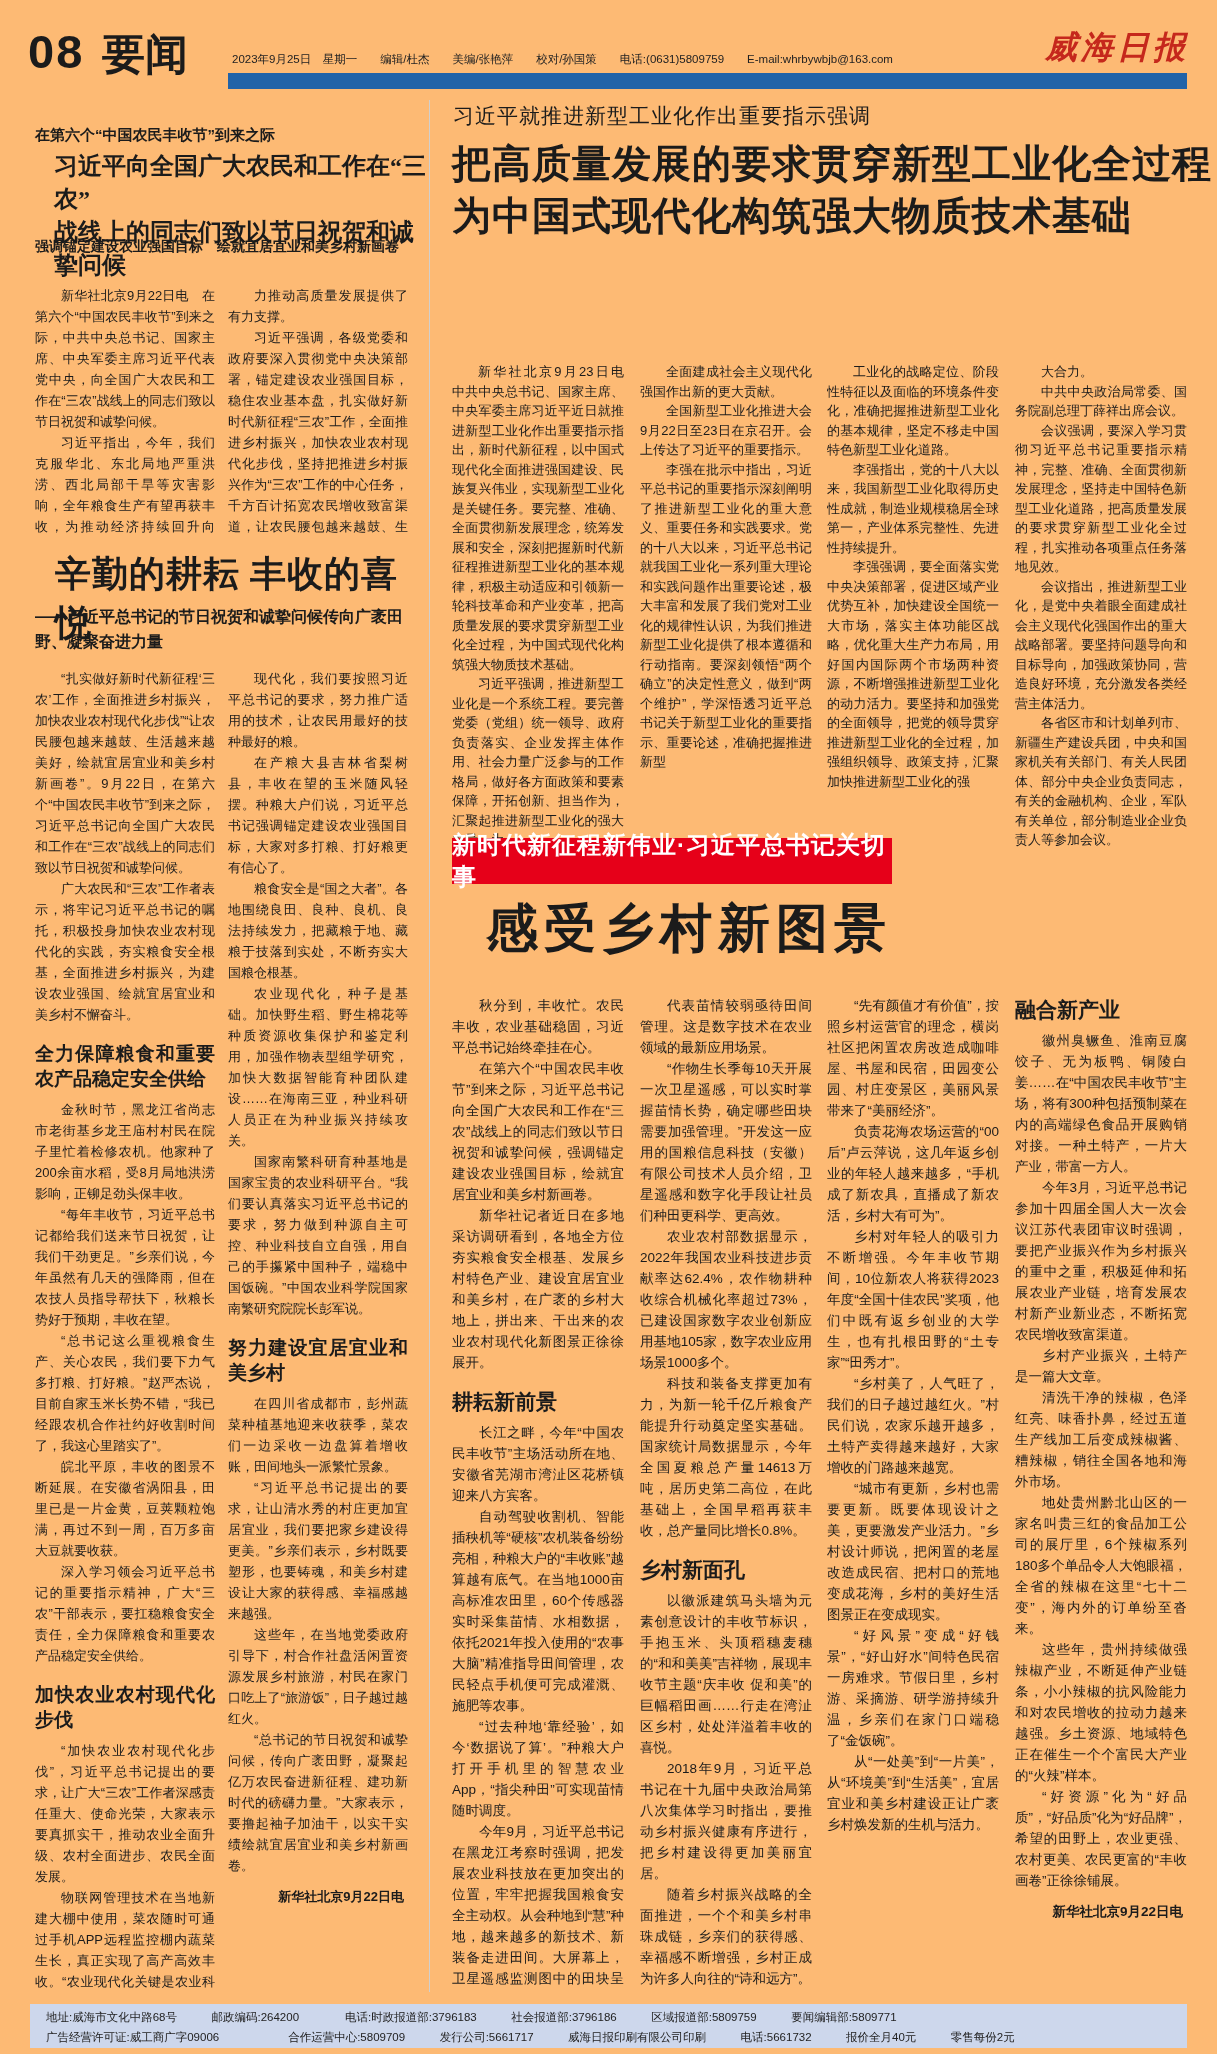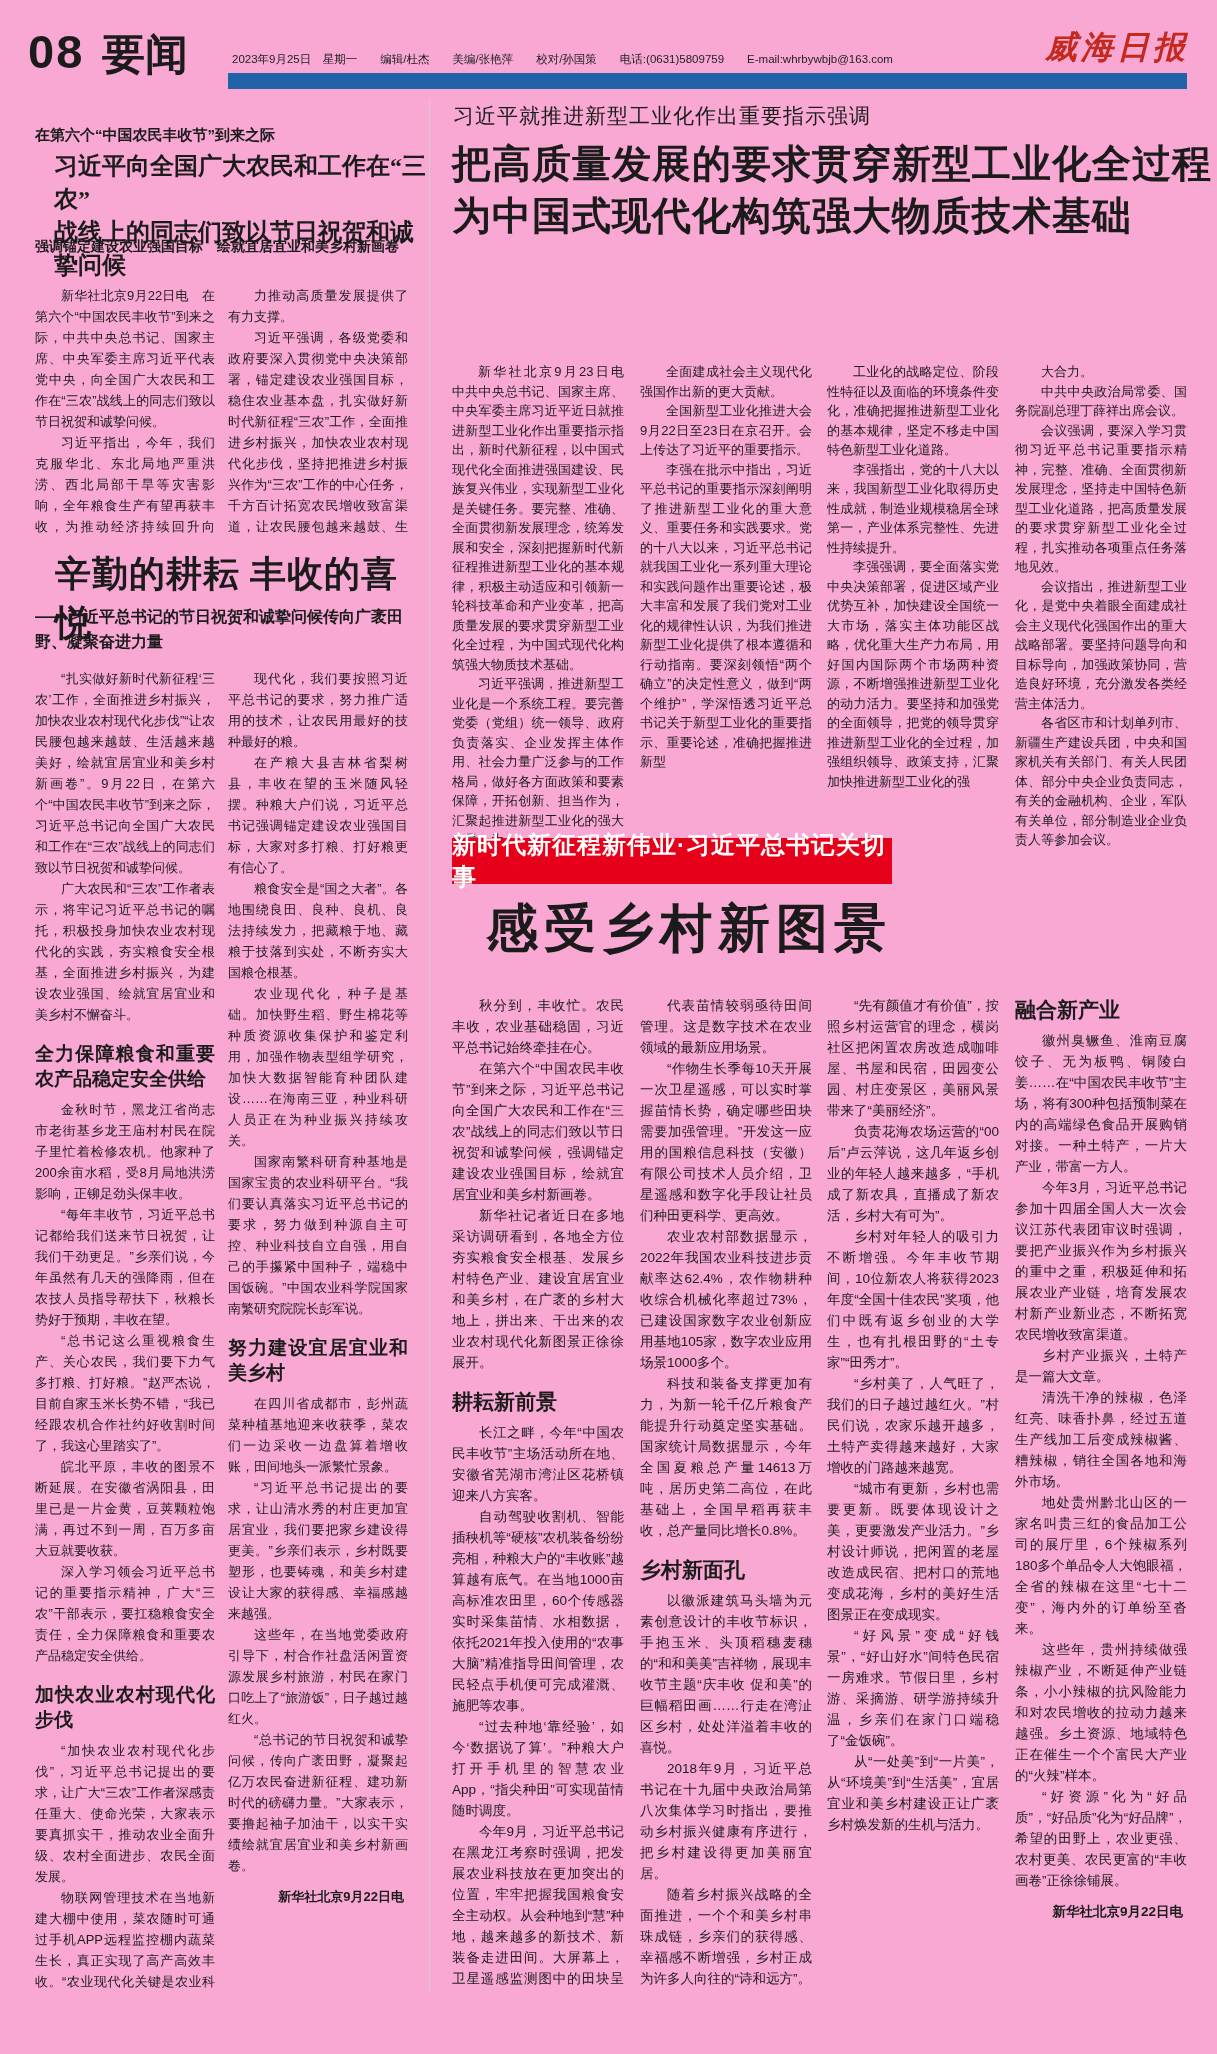"08" .page { background: #f9a8d4 -> #fdba74 }
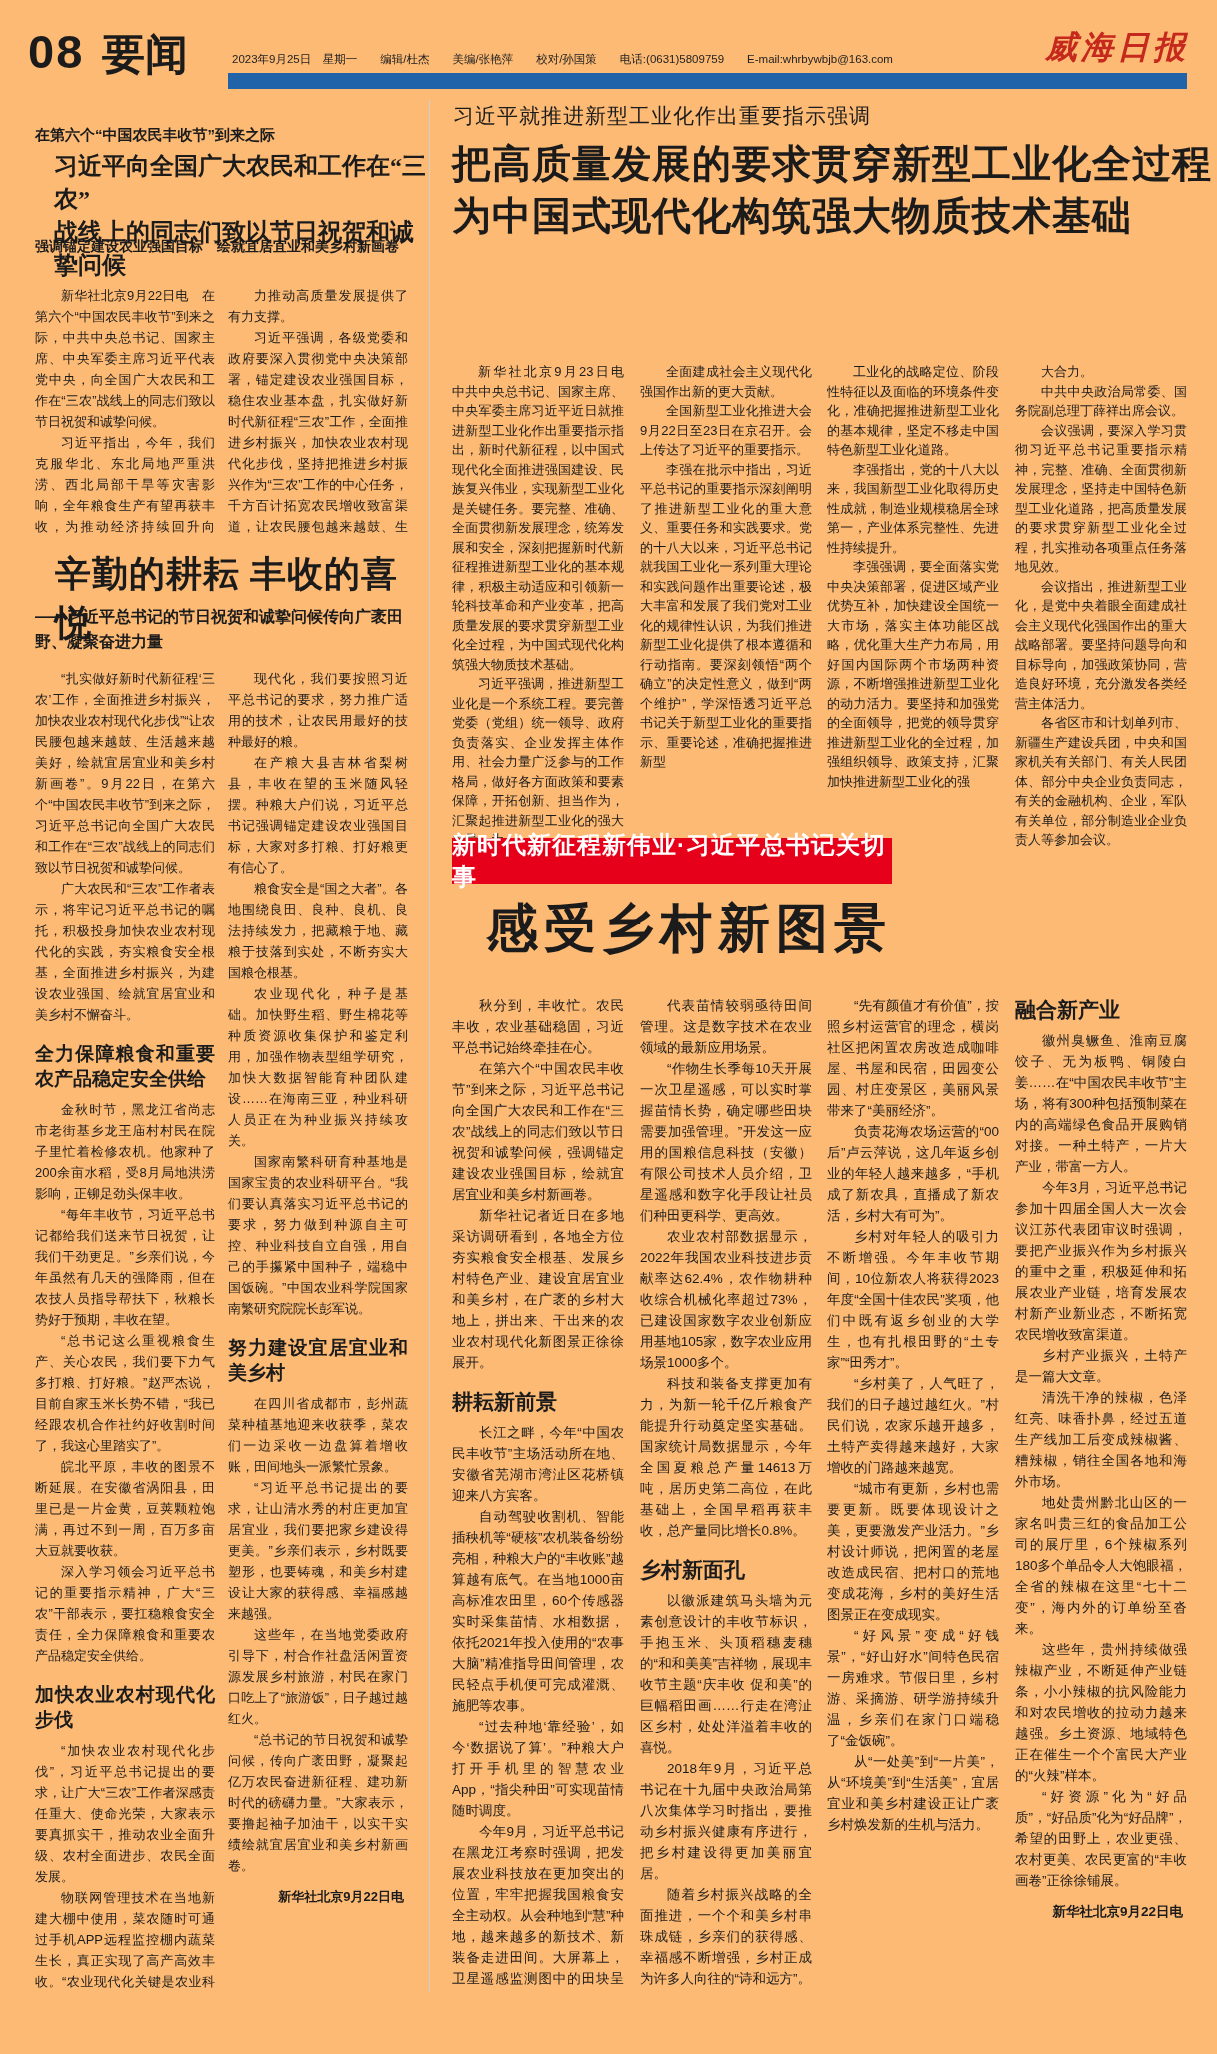"地址:威海市文化中路68号 邮政编码:264200" div.abs { html: none -> <div> <div>地址:威海市文化中路68号 邮政编码:264200 电话:时政报道部:3796183 社会报道部:3796186 区域报道部:5809759 要闻编辑部:5809771</div> <div>广告经营许可证:威工商广字09006 合作运营中心:5809709 发行公司:5661717 威海日报印刷有限公司印刷 电话:5661732 报价全月40元 零售每份2元</div> </div> }
